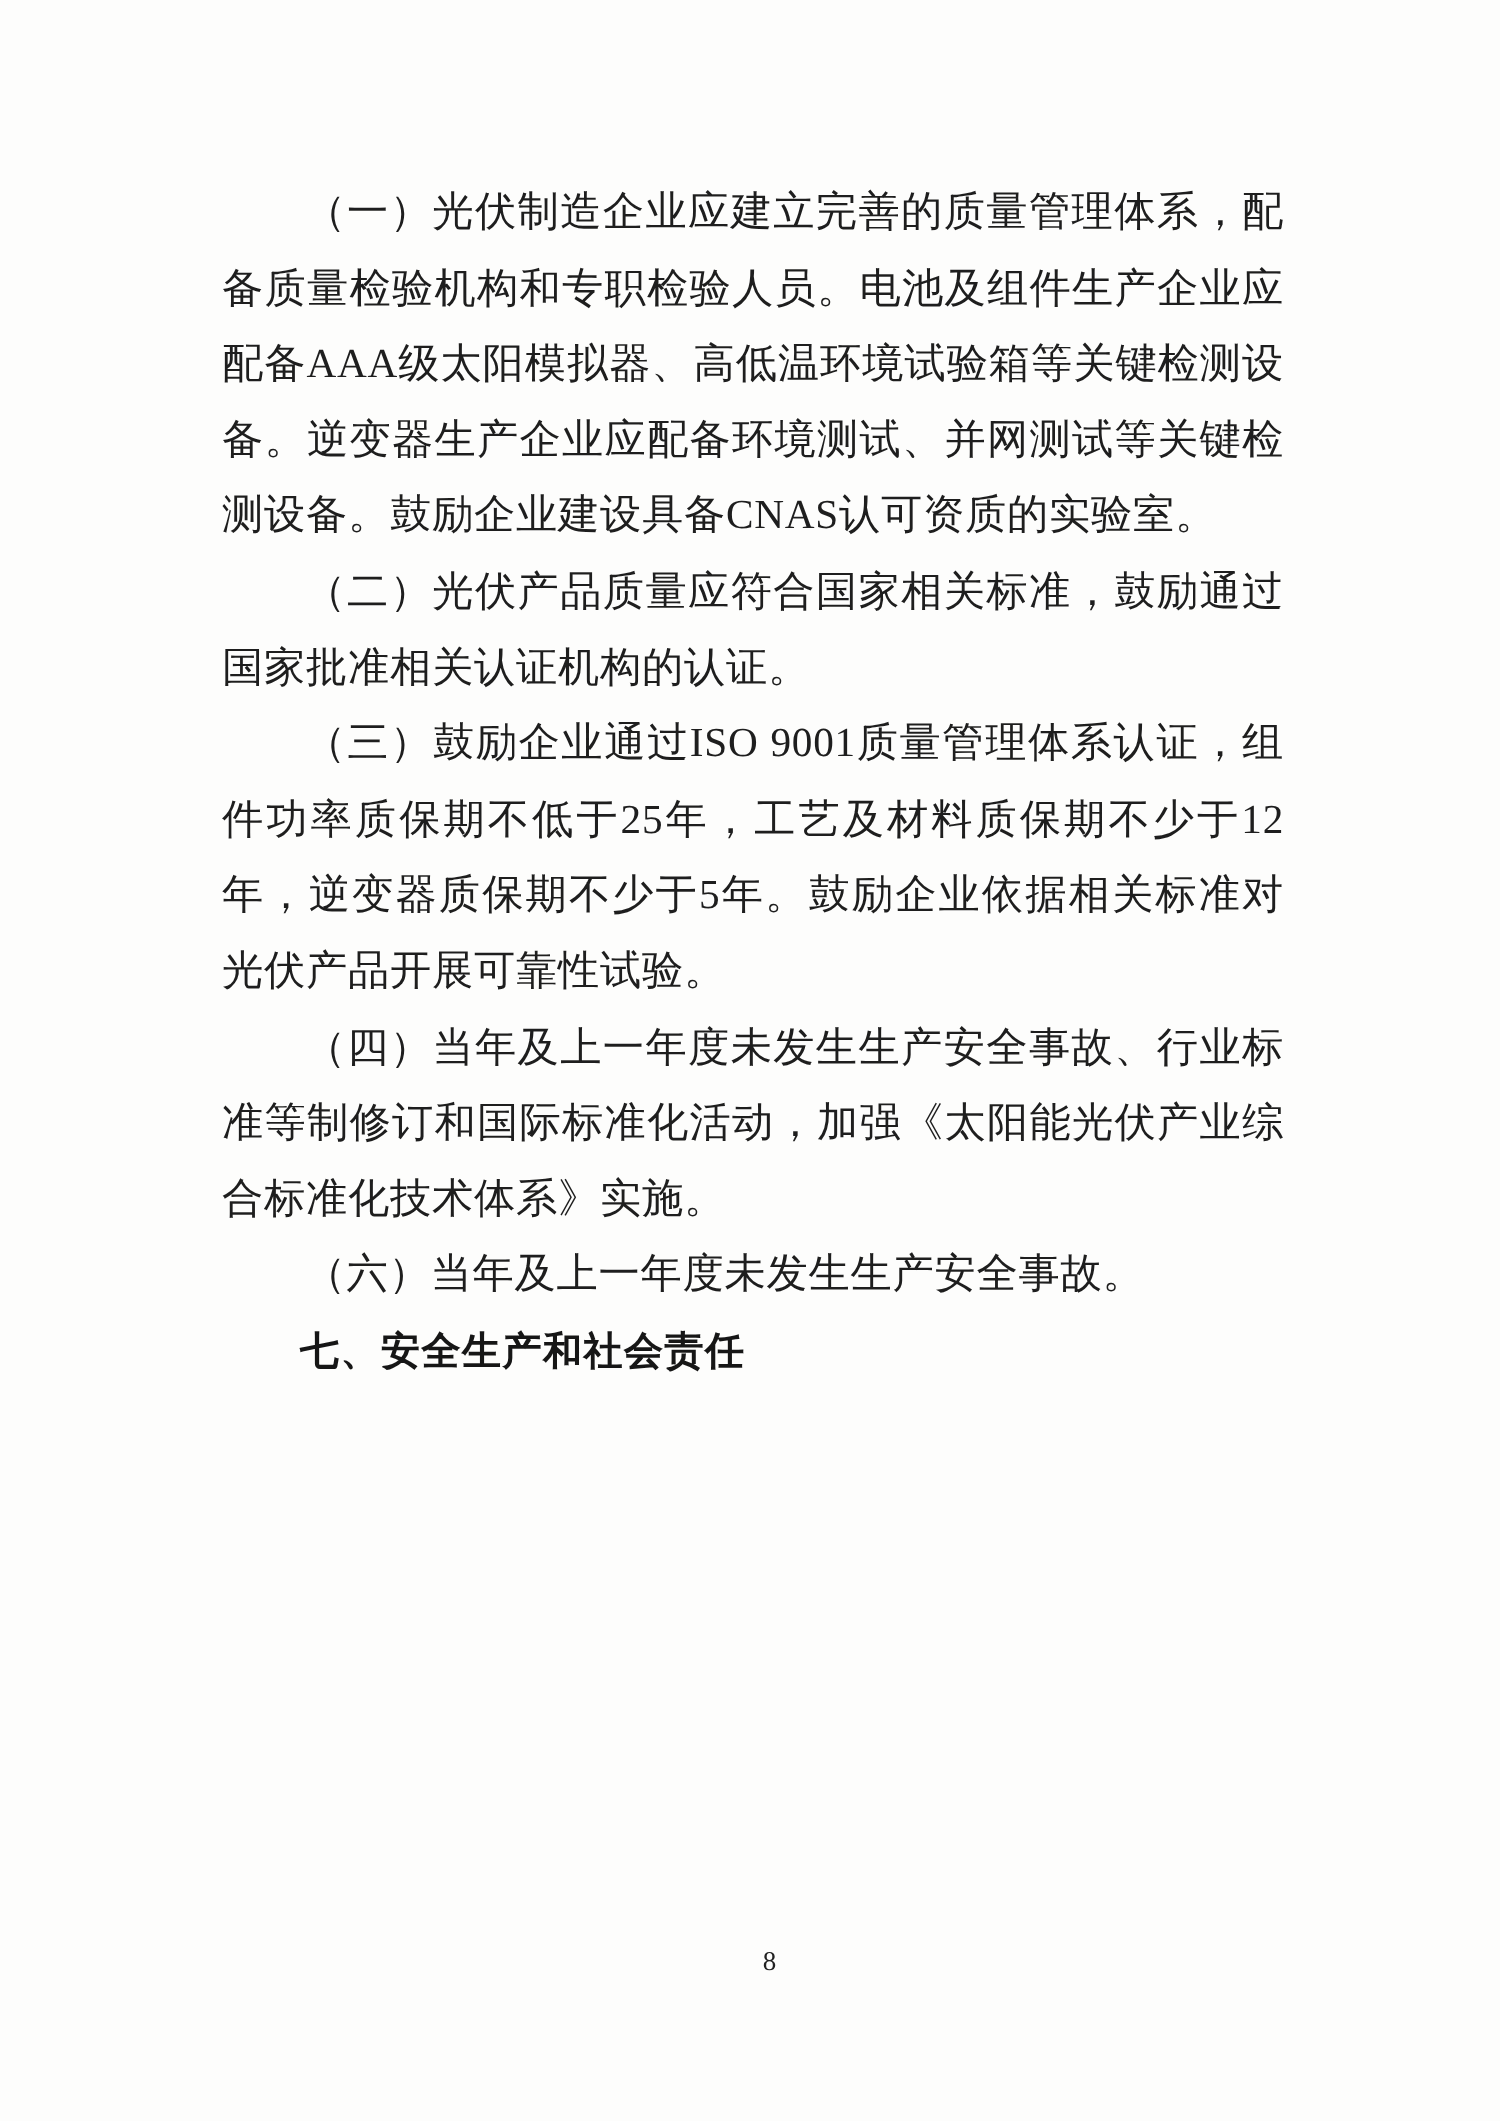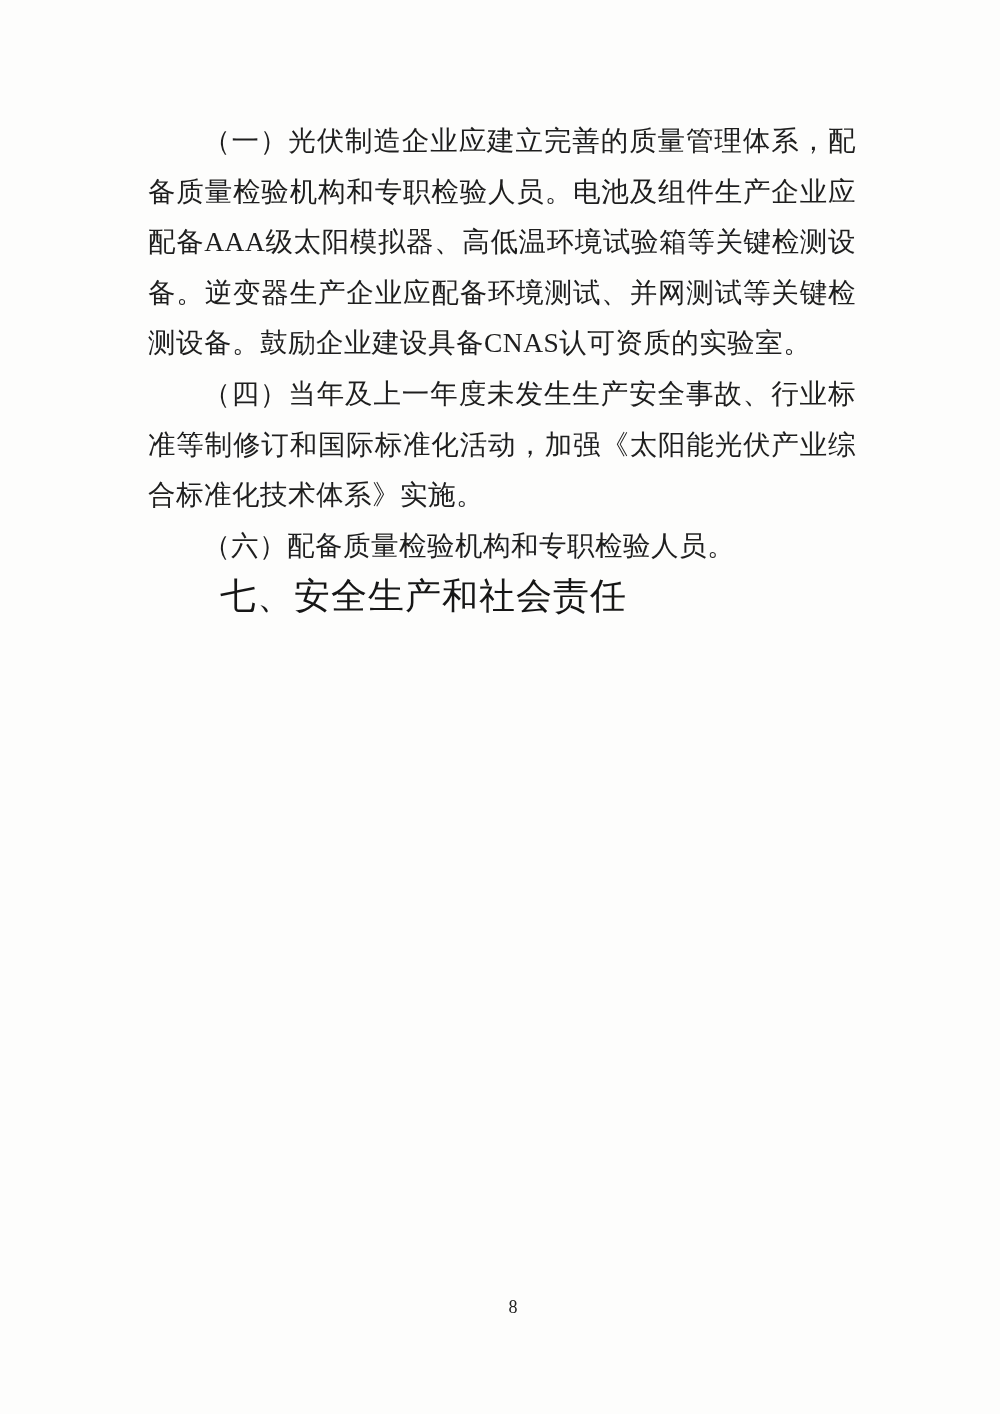"（二）光伏产品质量应符合国家相关标准，鼓励通过国家批准相关认证机构的认证。" p.para { html: none -> <p>（二）光伏产品质量应符合国家相关标准，鼓励通过国家批准相关认证机构的认证。</p> }
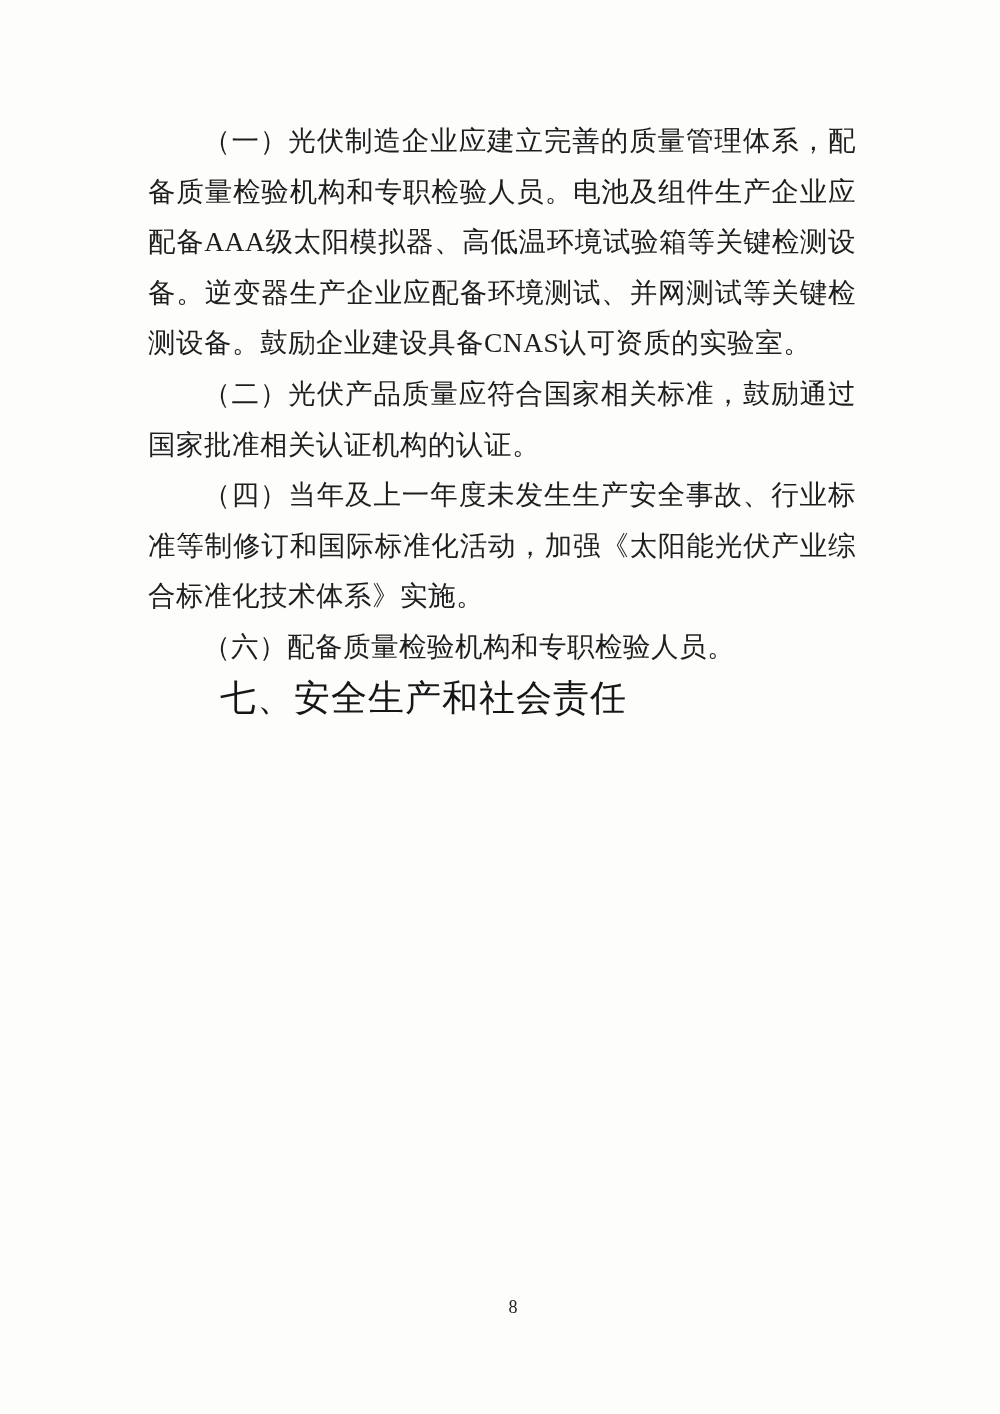"（三）鼓励企业通过ISO" p.para { html: none -> <p>（三）鼓励企业通过ISO 9001质量管理体系认证，组件功率质保期不低于25年，工艺及材料质保期不少于12年，逆变器质保期不少于5年。鼓励企业依据相关标准对光伏产品开展可靠性试验。</p> }
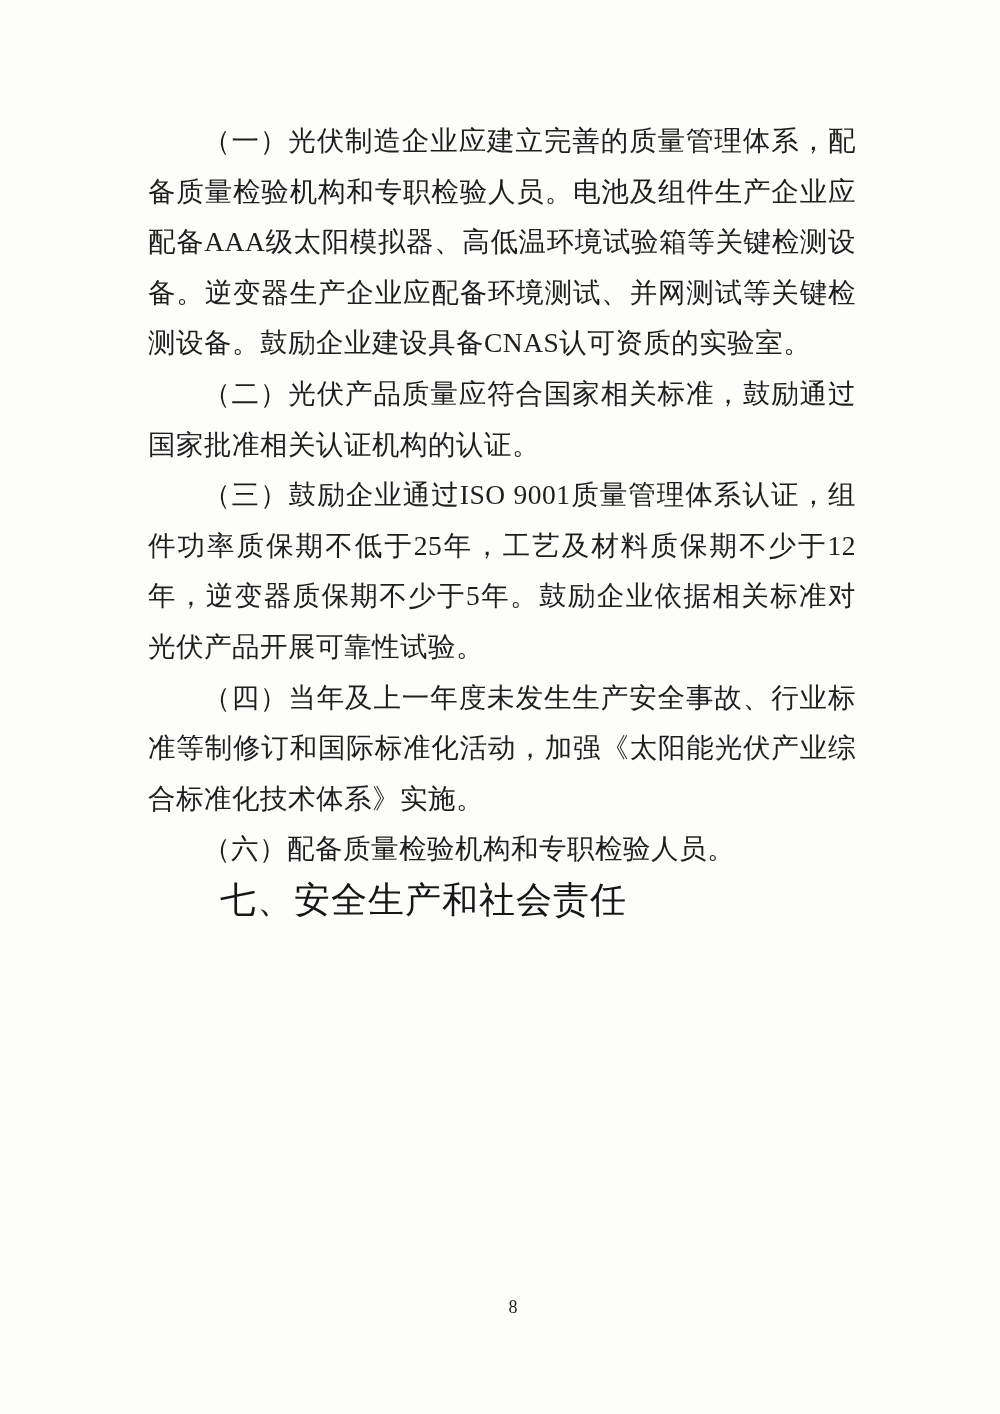"（六）配备质量检验机构和专职检验人员。" p.para { text: 配备质量检验机构和专职检验人员 -> 当年及上一年度未发生生产安全事故 }
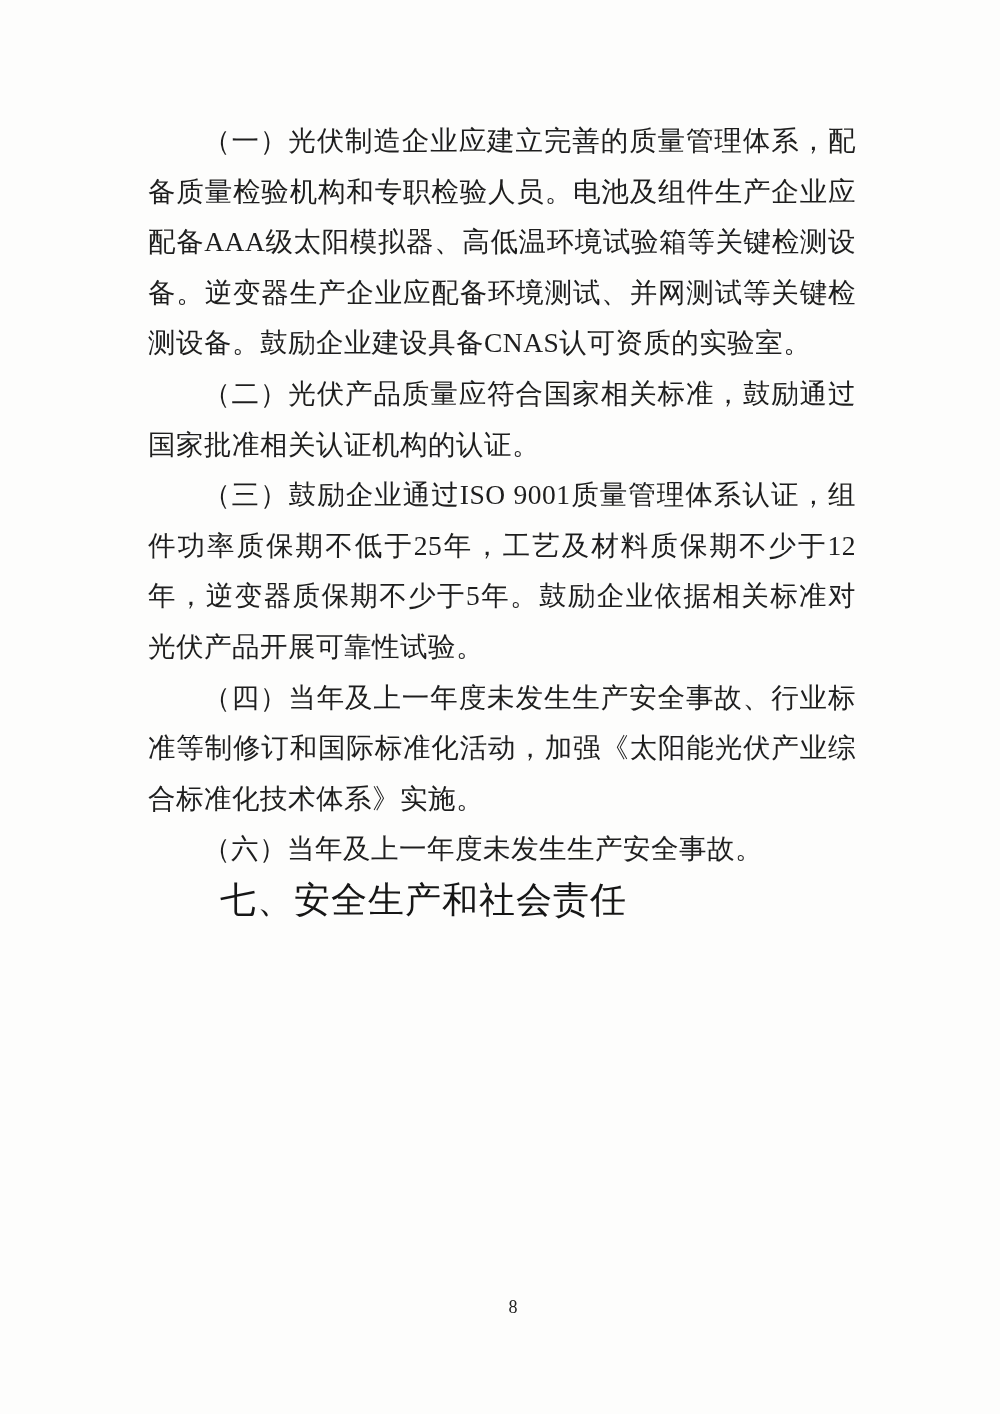"七、安全生产和社会责任" .heading { font-size: 36px -> 26px; font-weight: 400 -> 700 }
